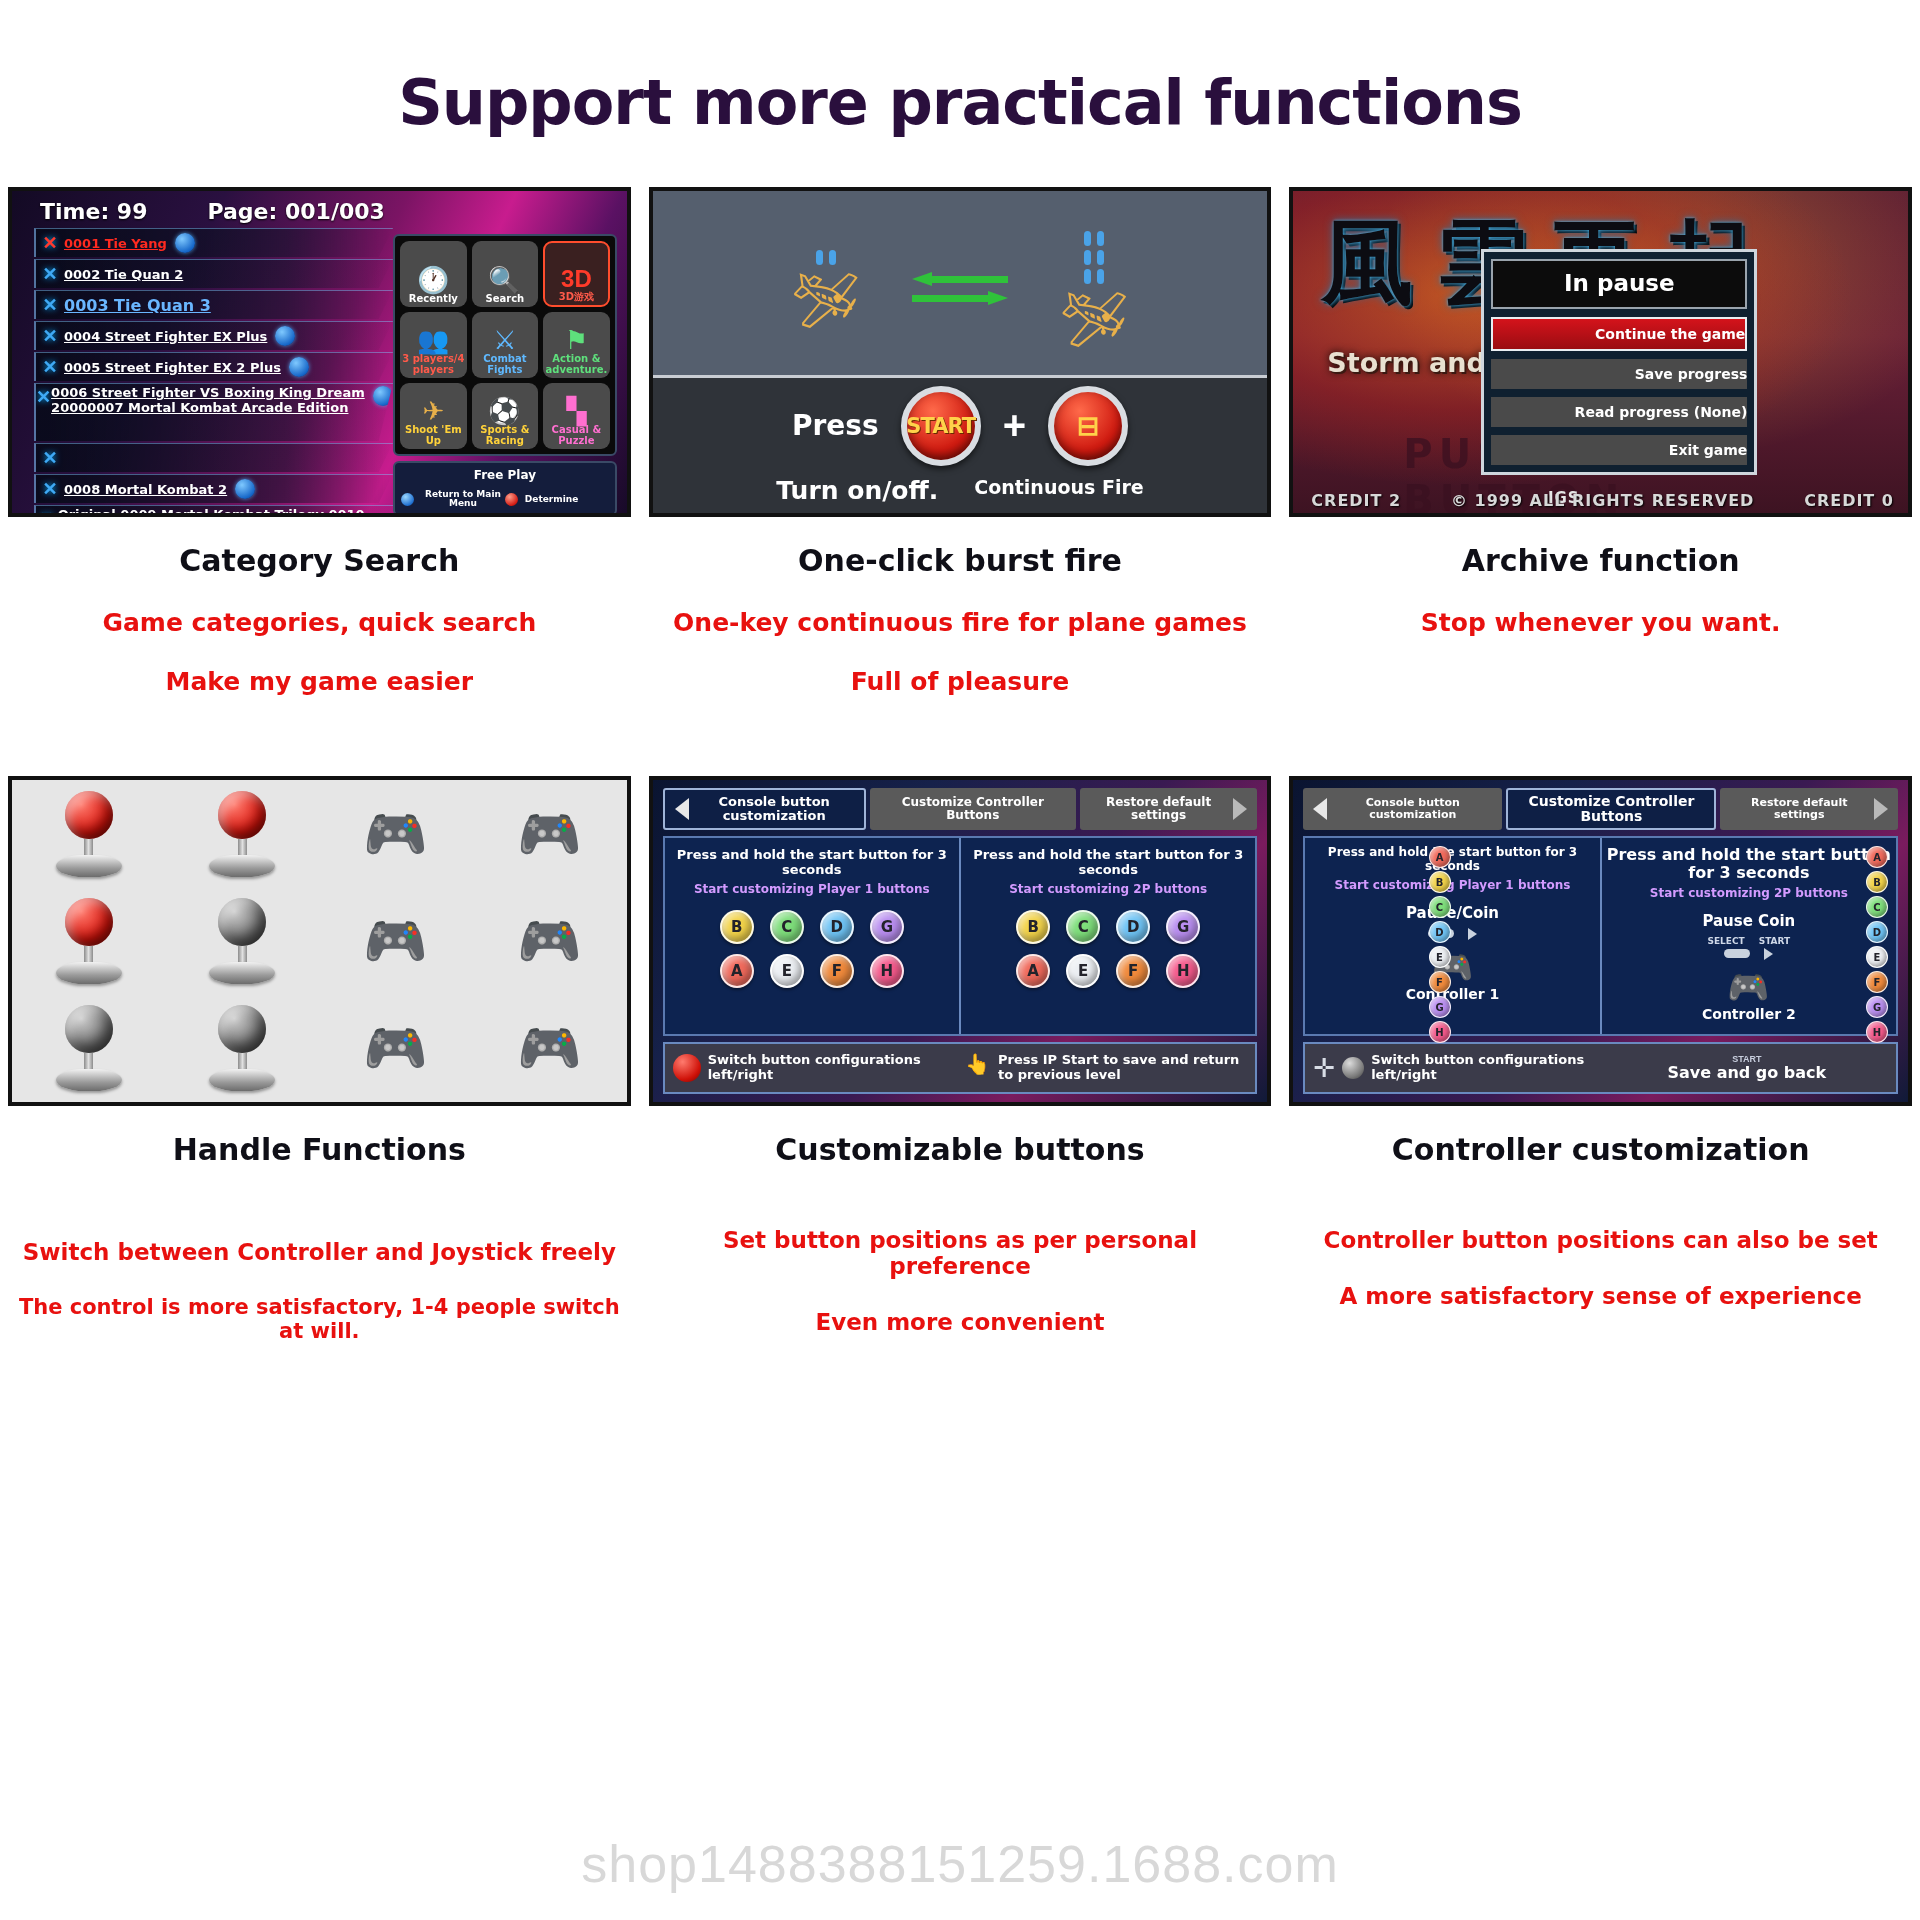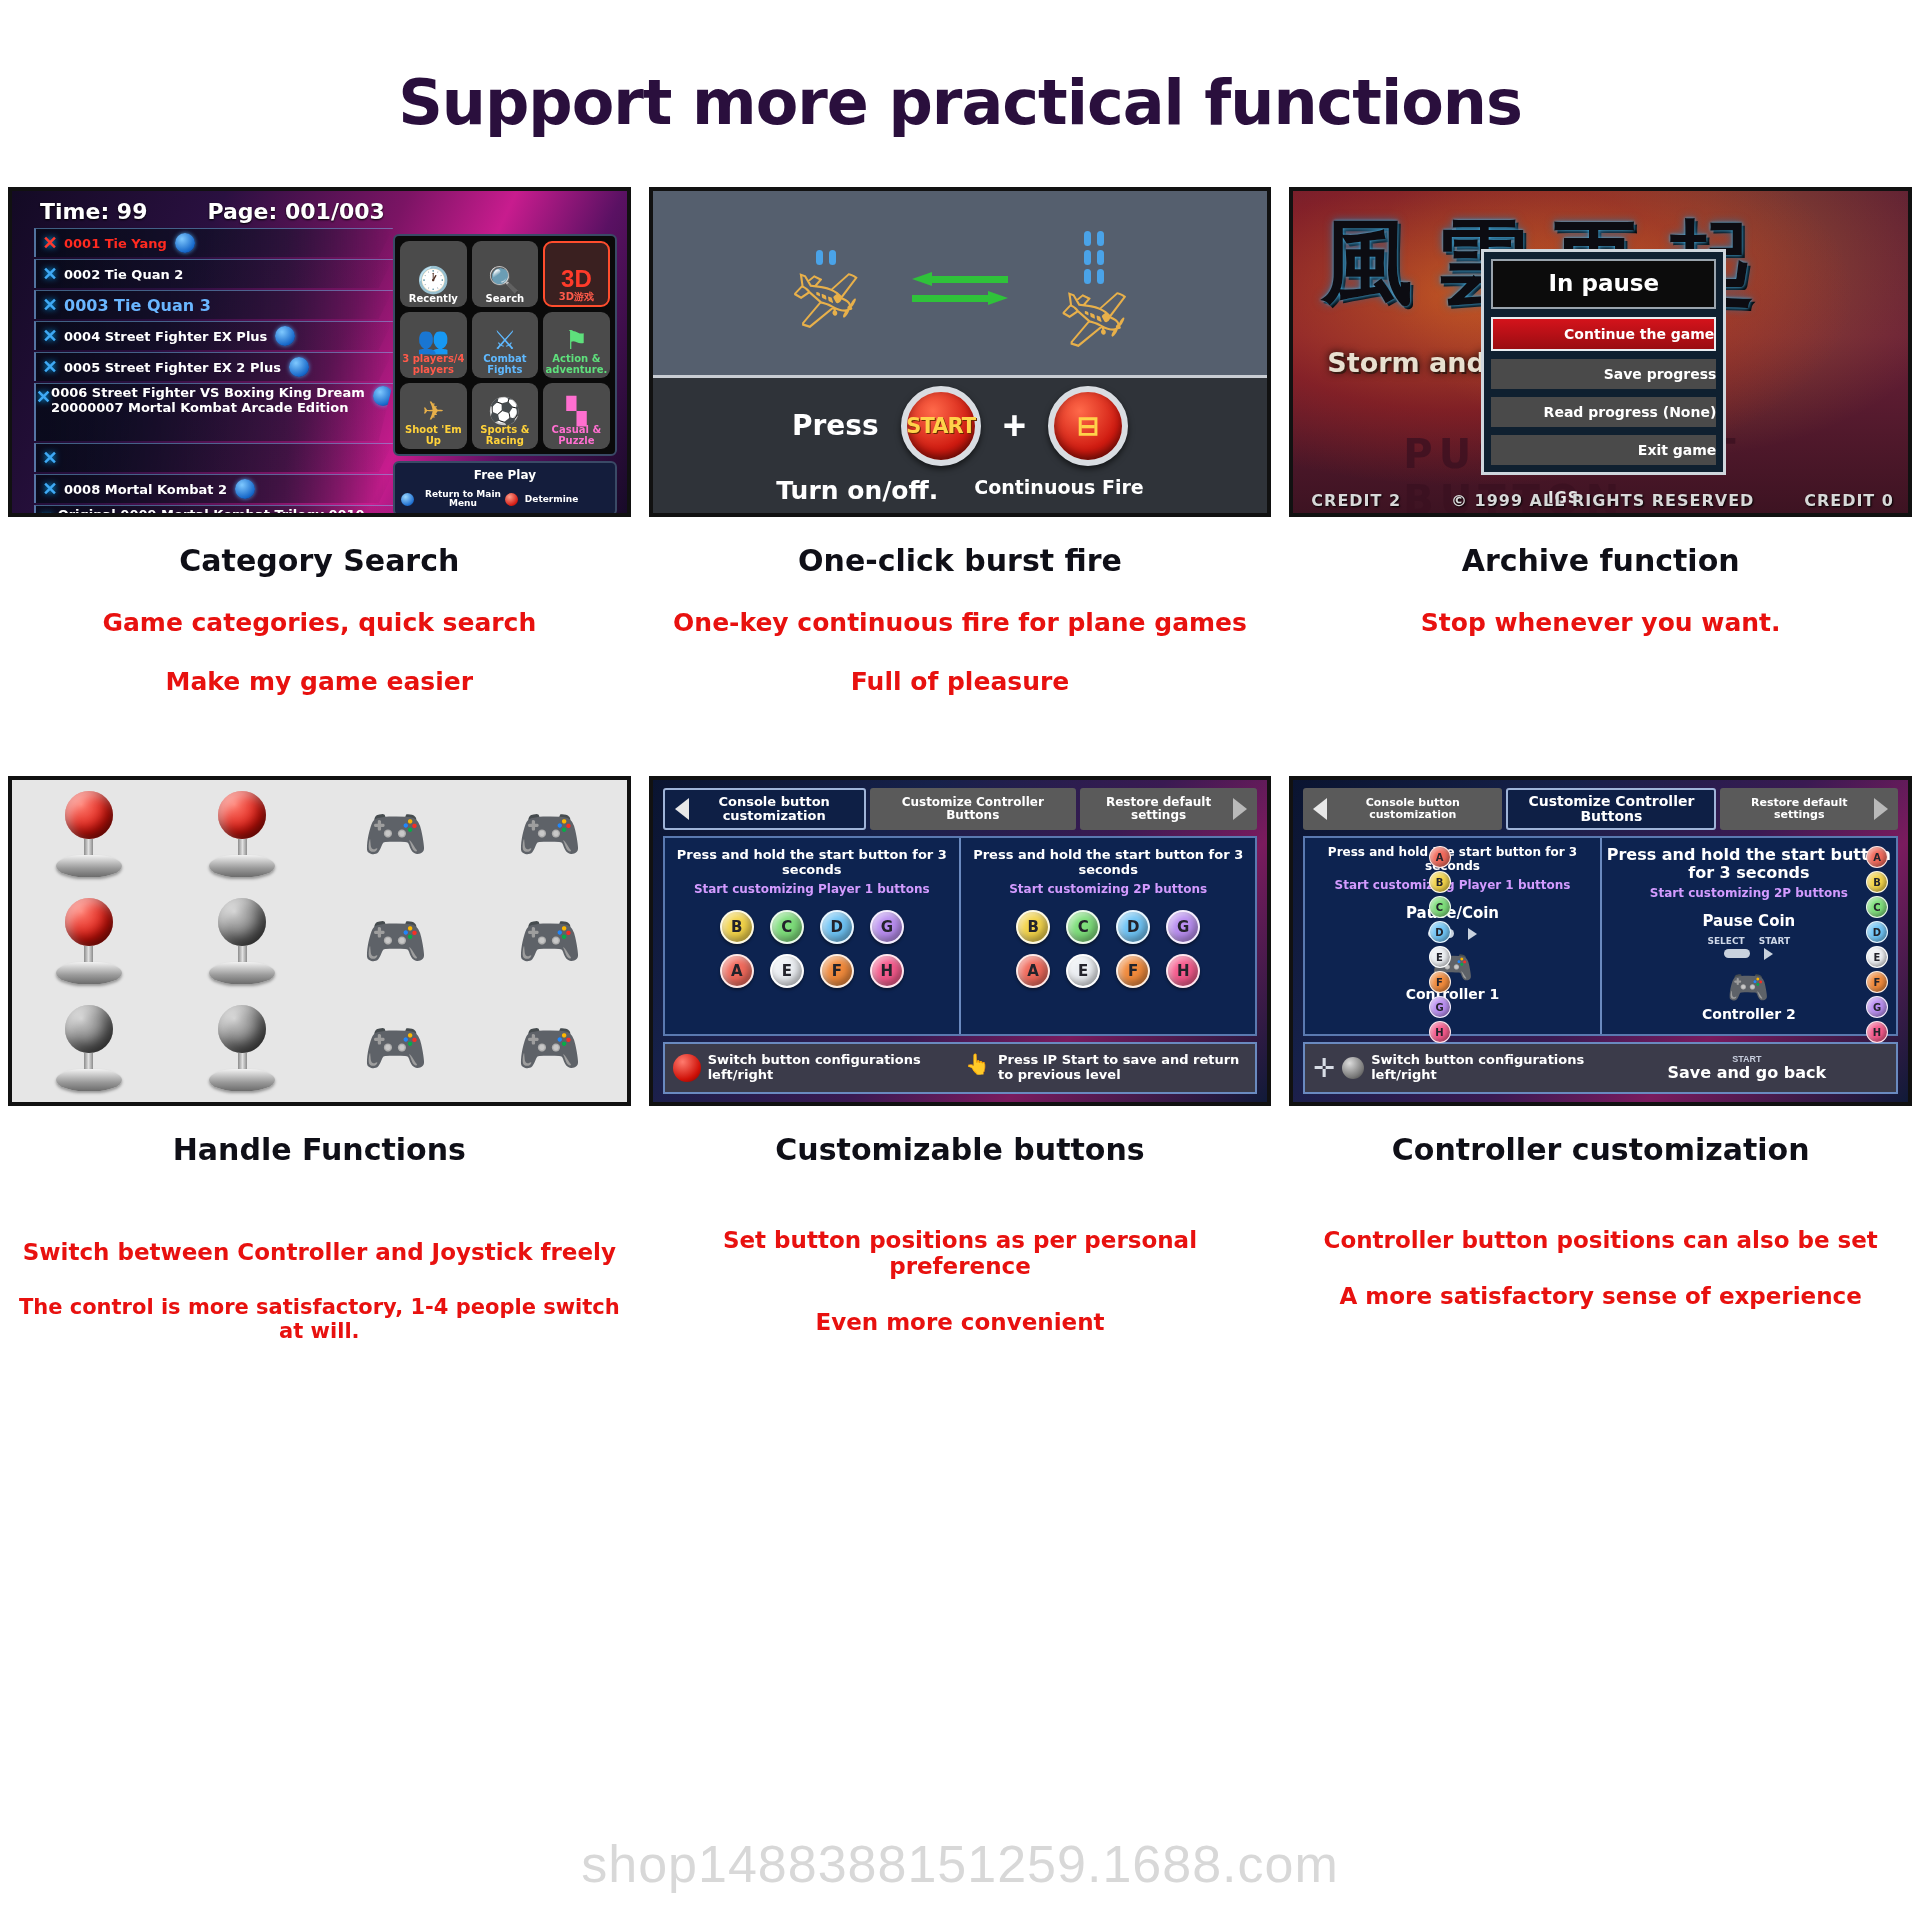"0001 Tie Yang" .glist-row .nm { text-decoration: none -> underline }
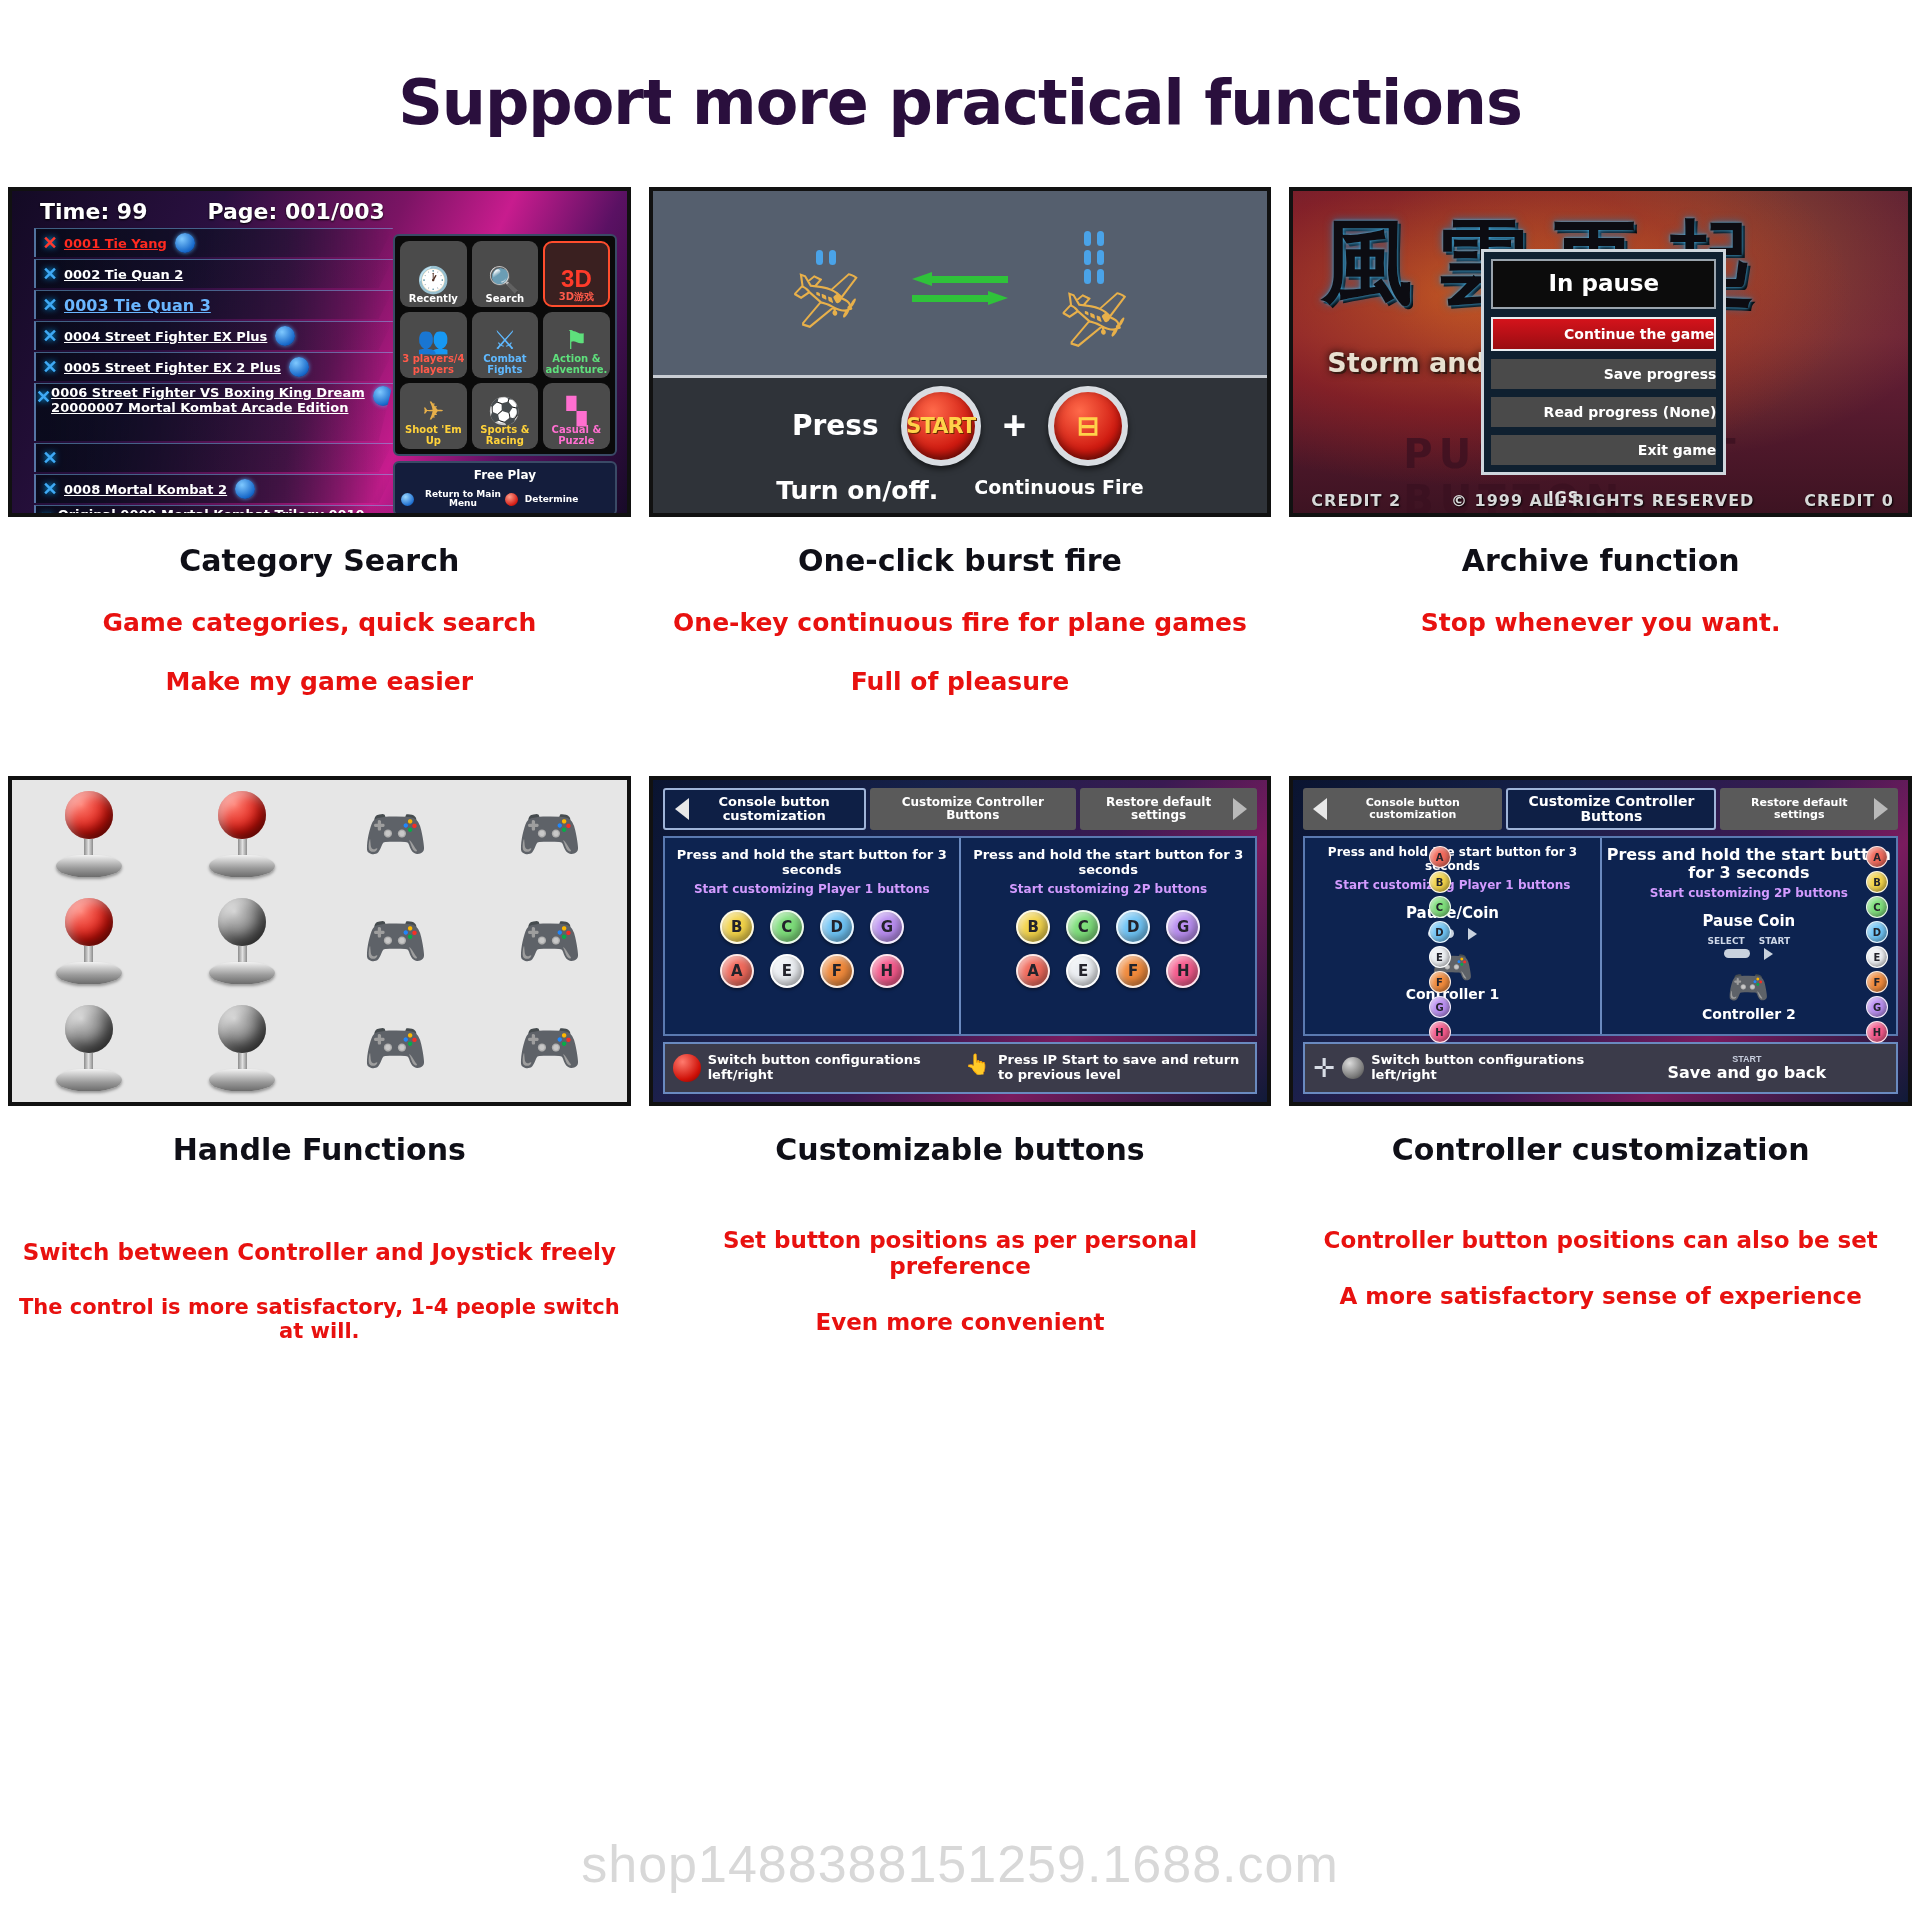"In pause" .pause-box { width: 245px -> 276px }
